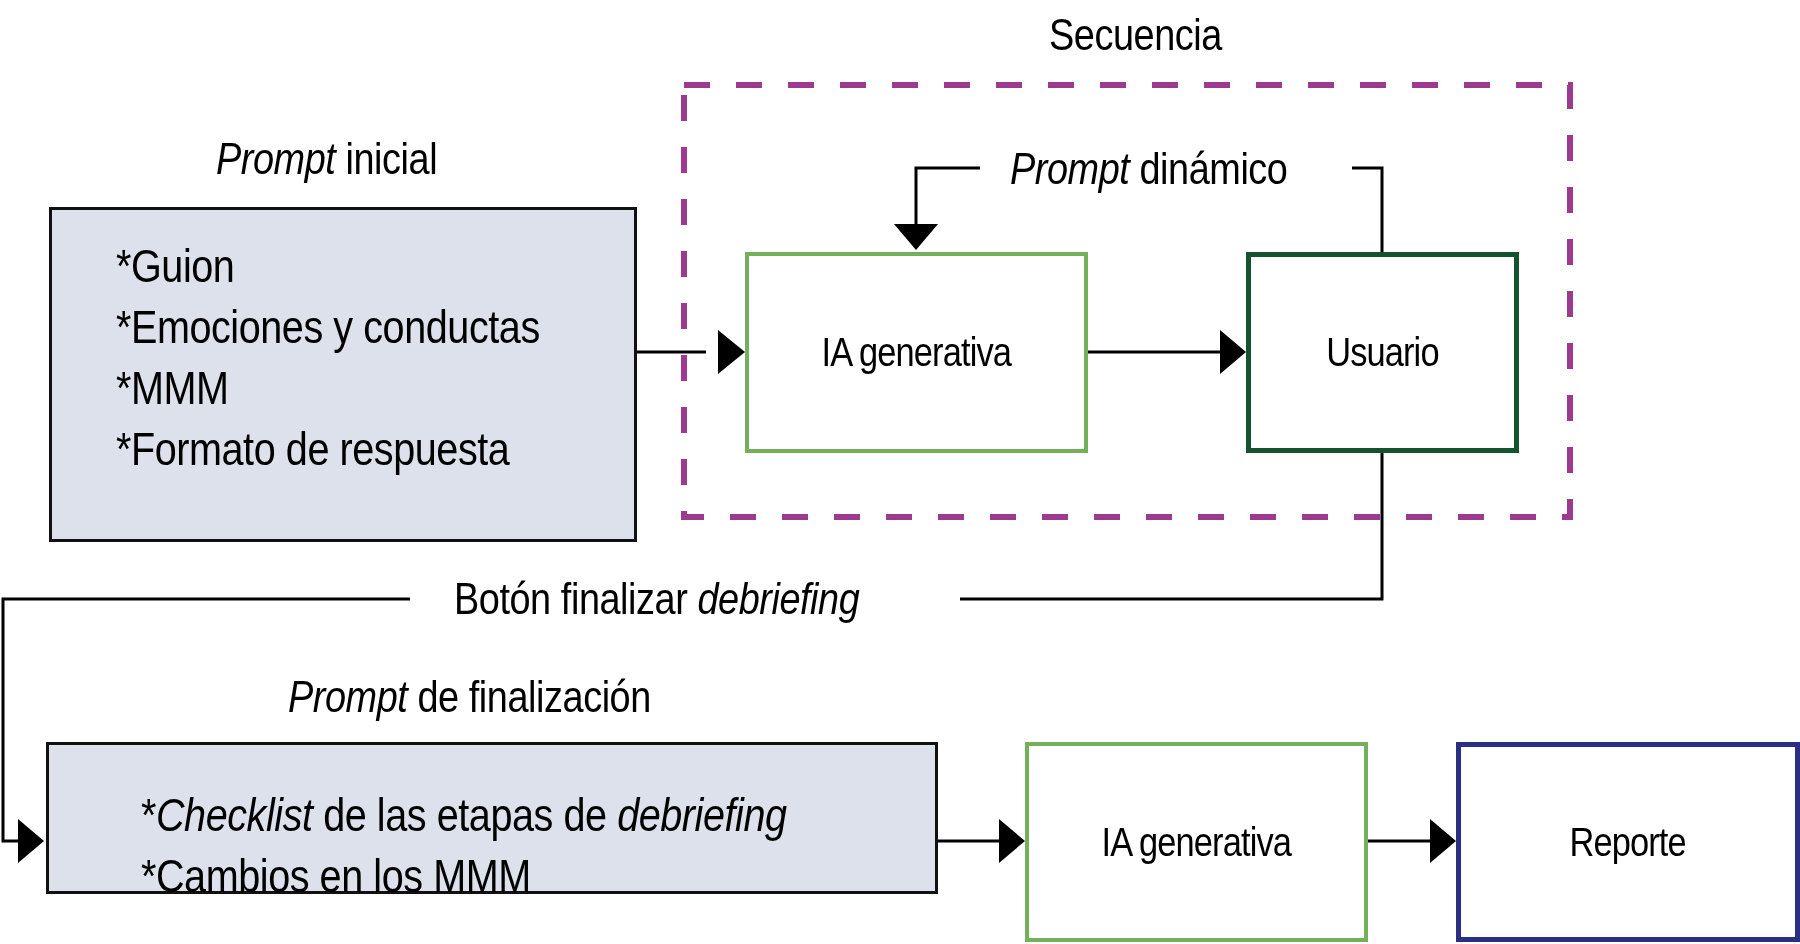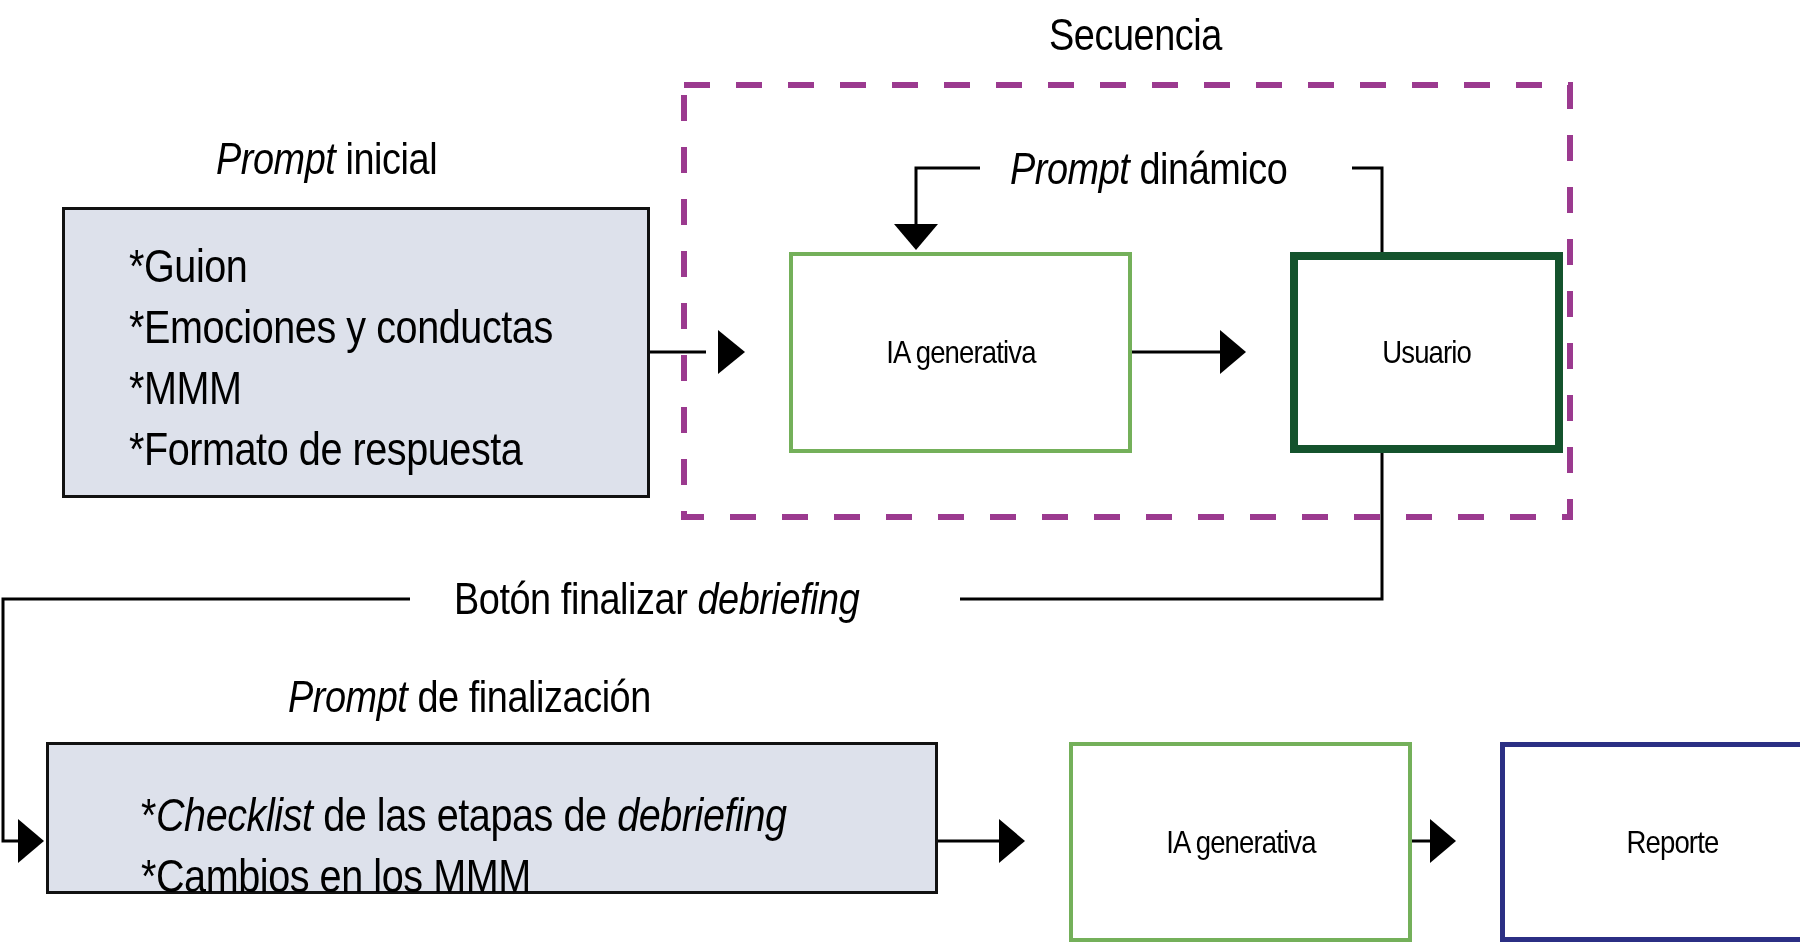"*Guion" div.box { height: 291px -> 335px; left: 62px -> 49px }
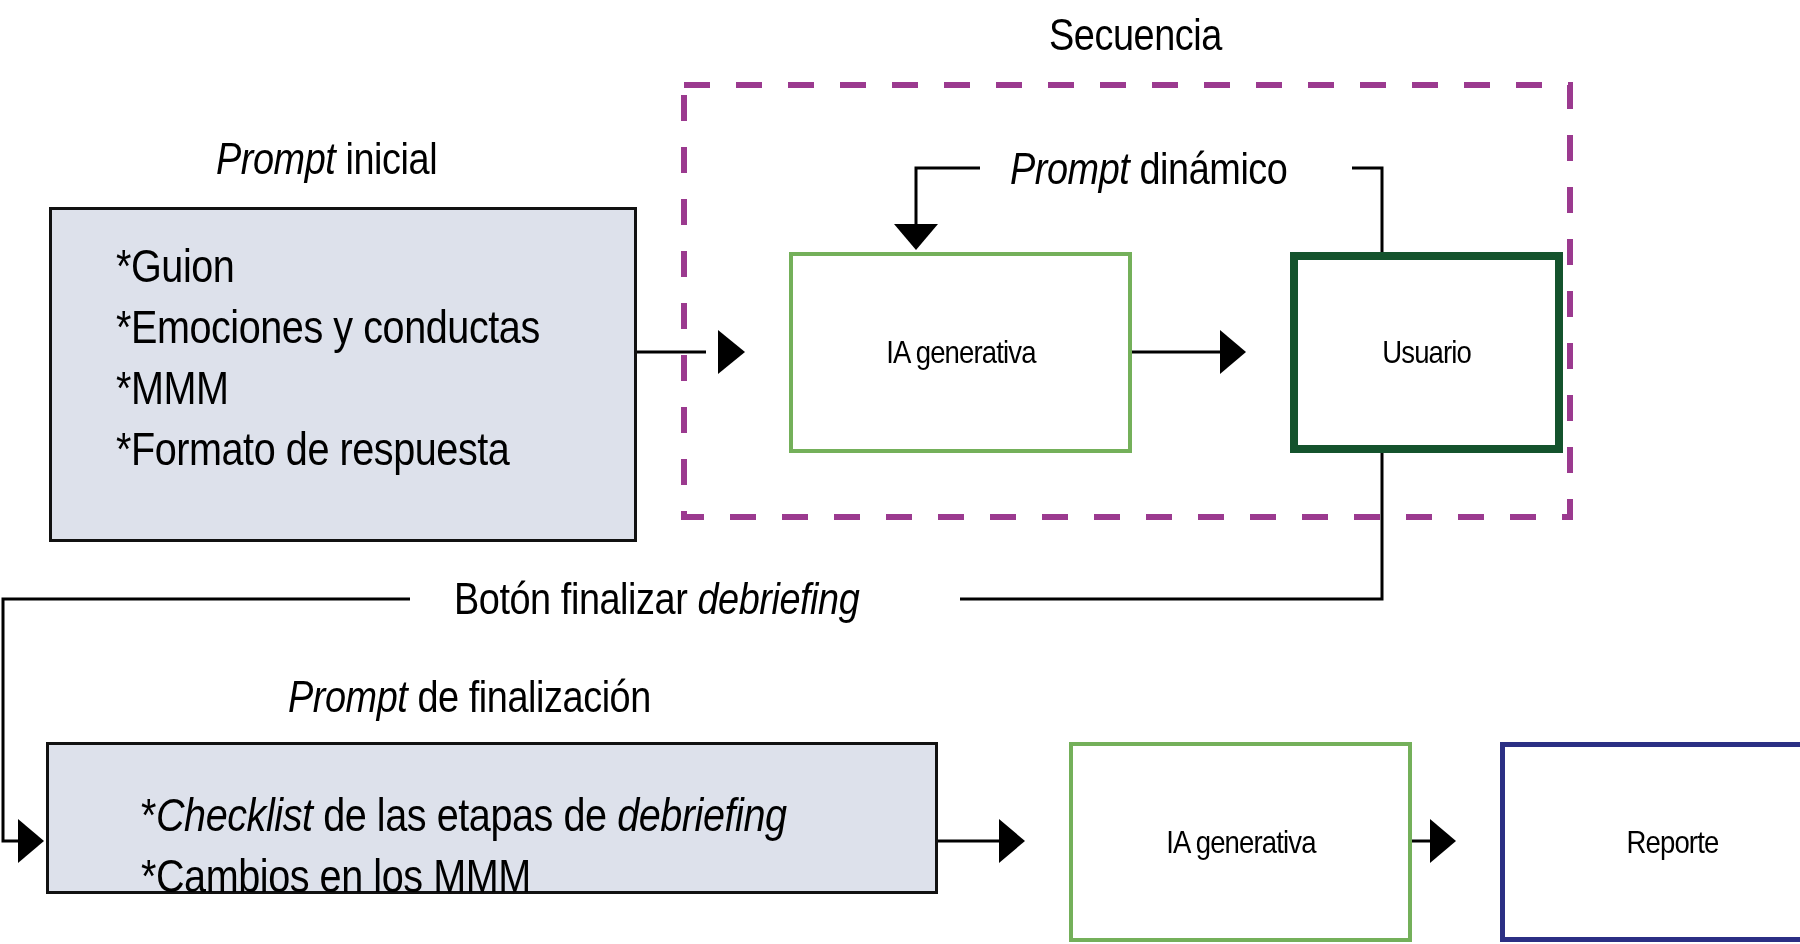"IA generativa" .node { font-size: 32px -> 40px; margin-left: 44px -> none }
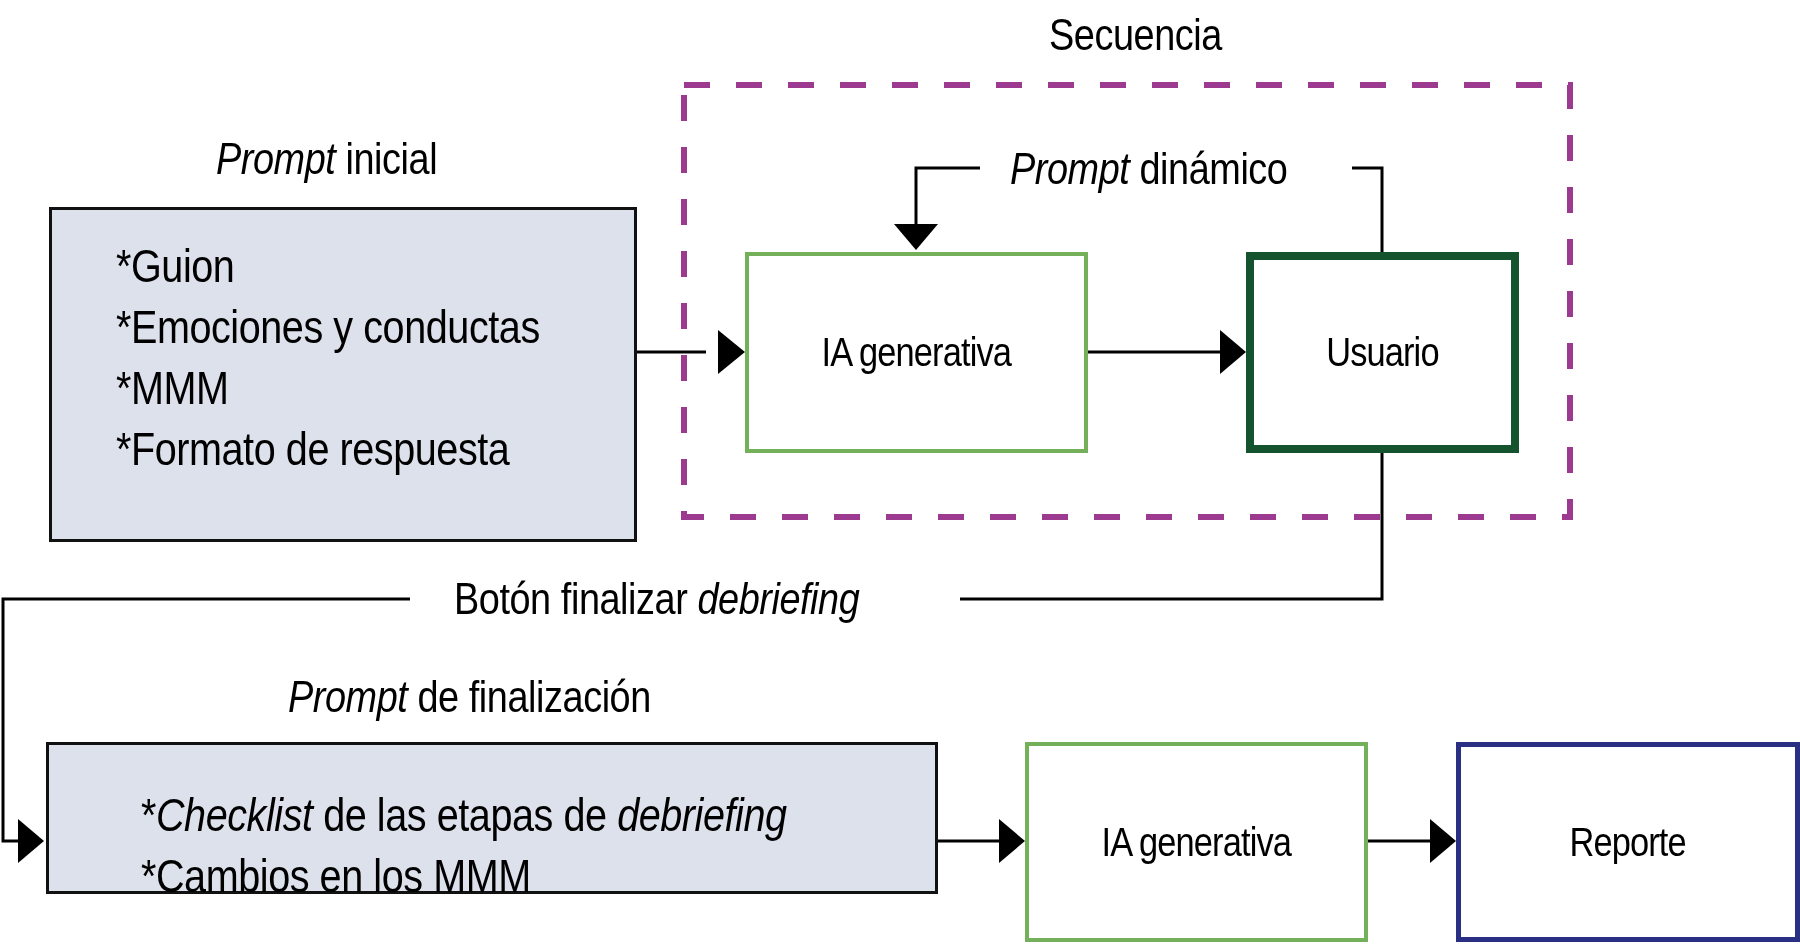"Usuario" .blue { border: 8px solid #14532d -> 5px solid #14532d }
